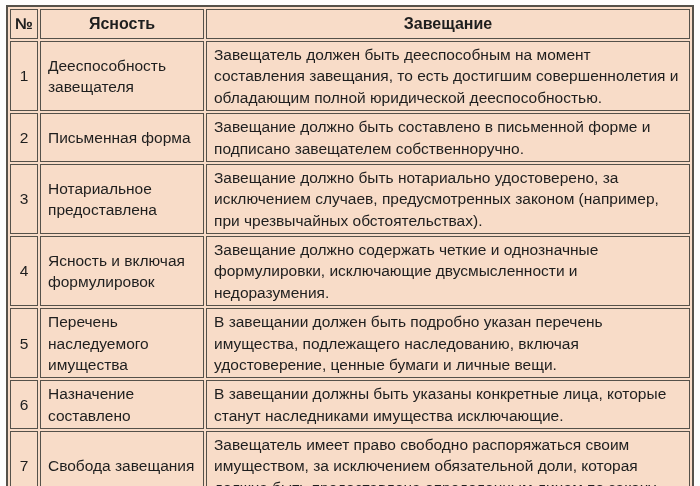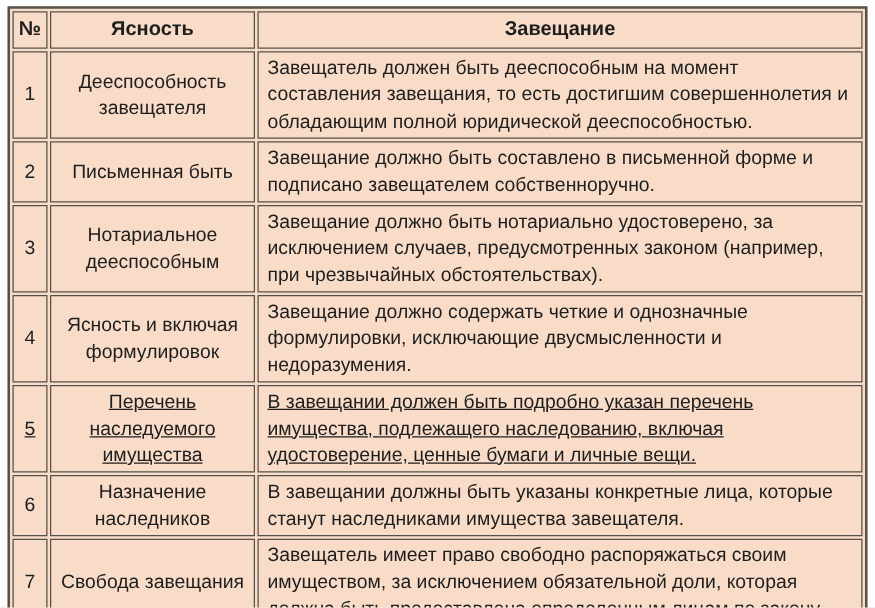"Дееспособность завещателя" td.cell-rule { text-align: center -> left }
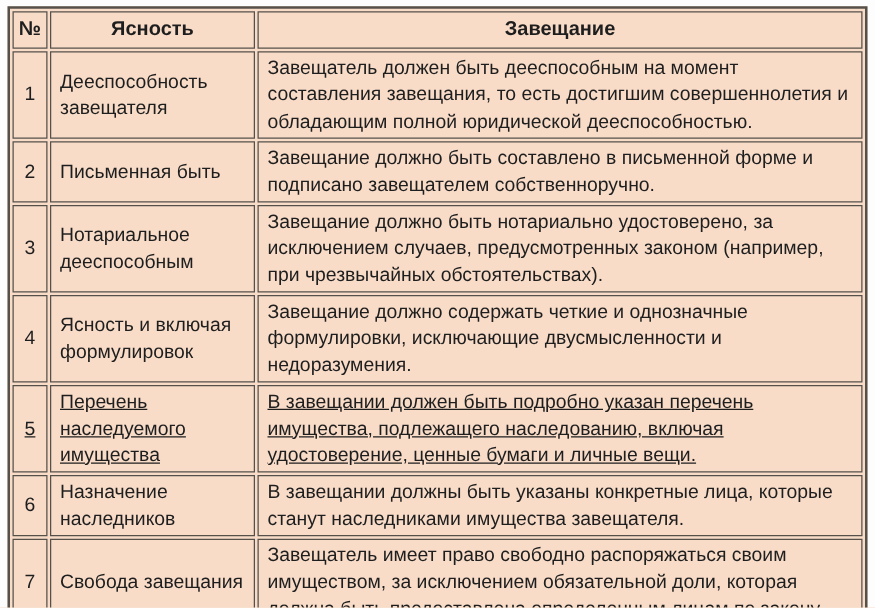"Письменная быть" td.cell-rule { text: быть -> форма }
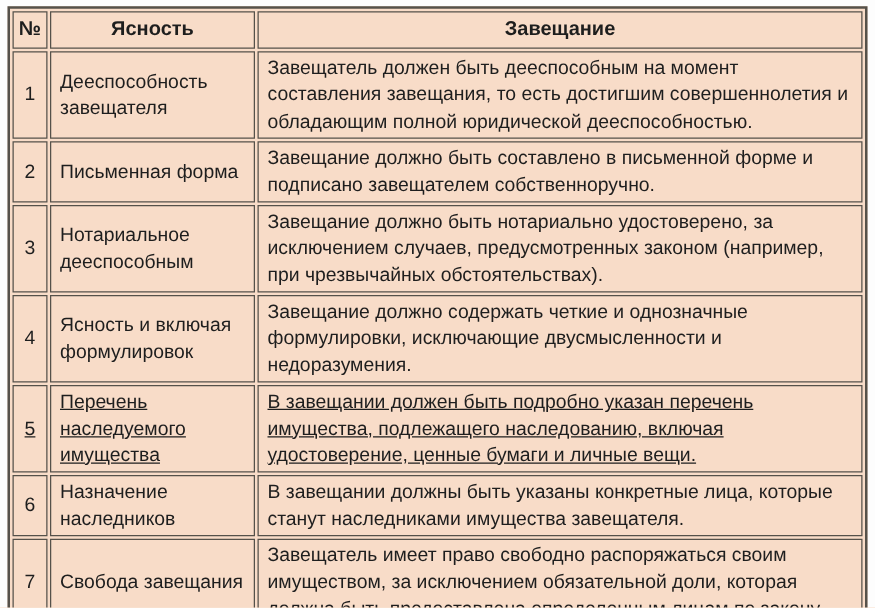"Нотариальное дееспособным" td.cell-rule { text: дееспособным -> предоставлена }
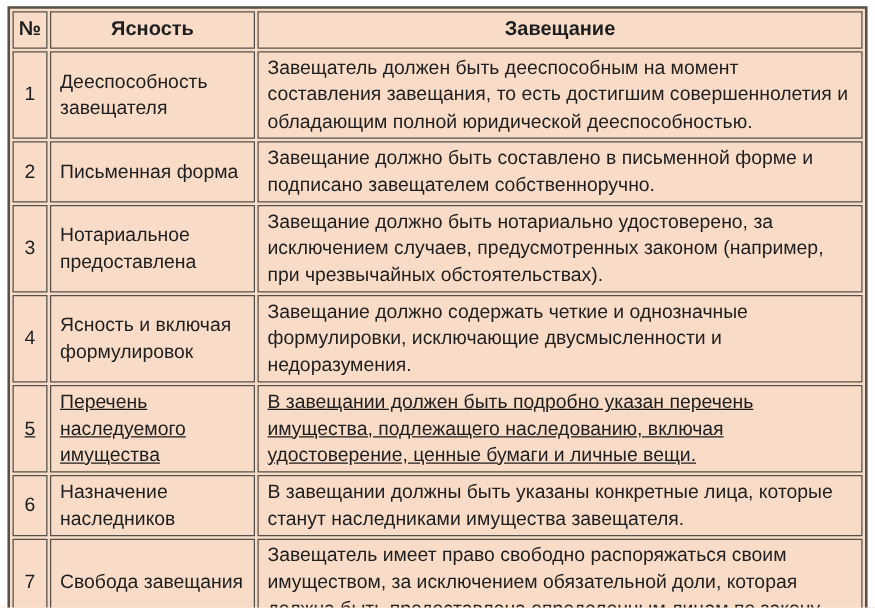"Перечень наследуемого имущества" tbody tr:nth-child(5) td { text-decoration: underline -> none }
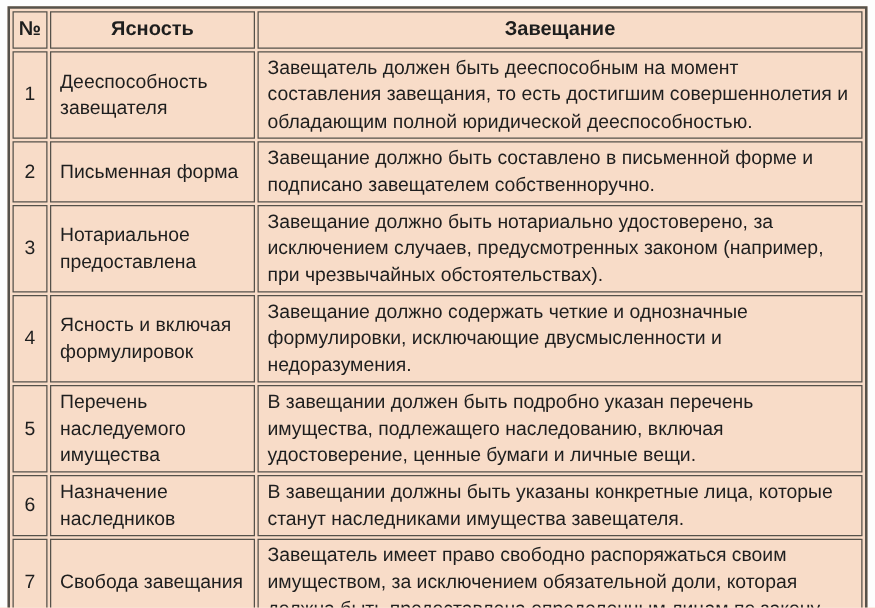"Назначение наследников" td.cell-rule { text: наследников -> составлено }
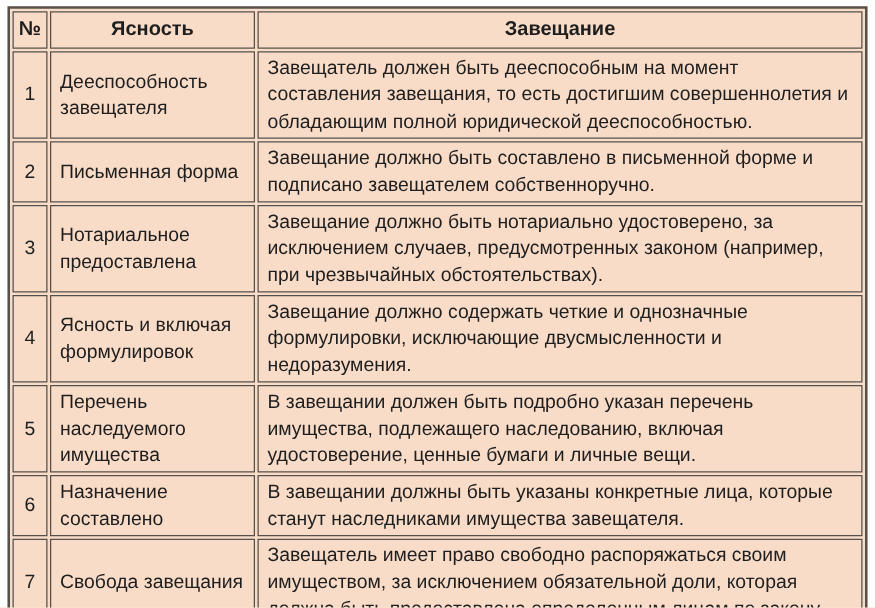"В завещании должны быть указаны" td.cell-desc { text: завещателя -> исключающие }
